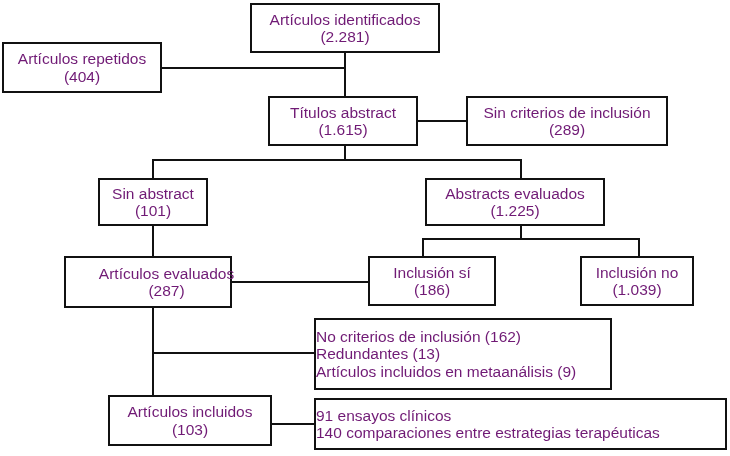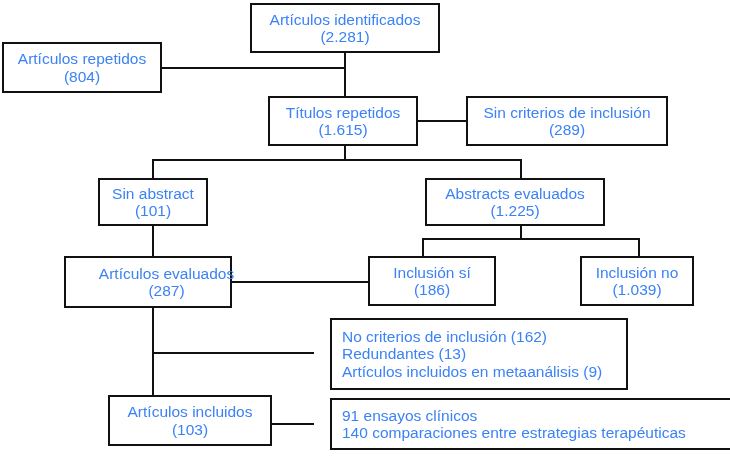"Artículos identificados" .node { color: #3b82f6 -> #701a75 }
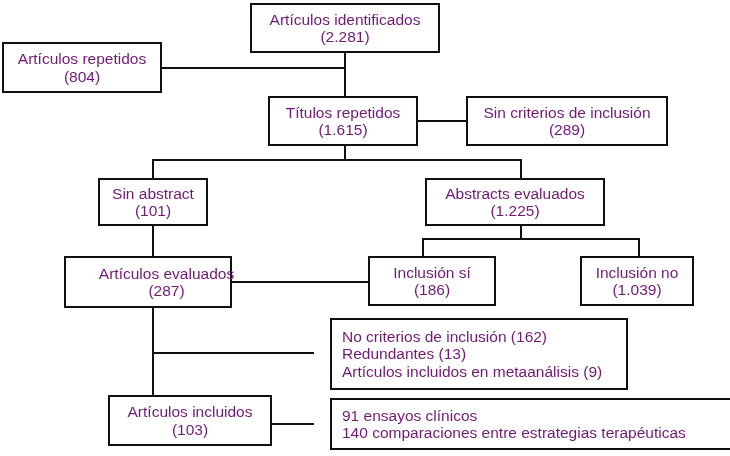"(804)" span.line { text: 804 -> 404 }
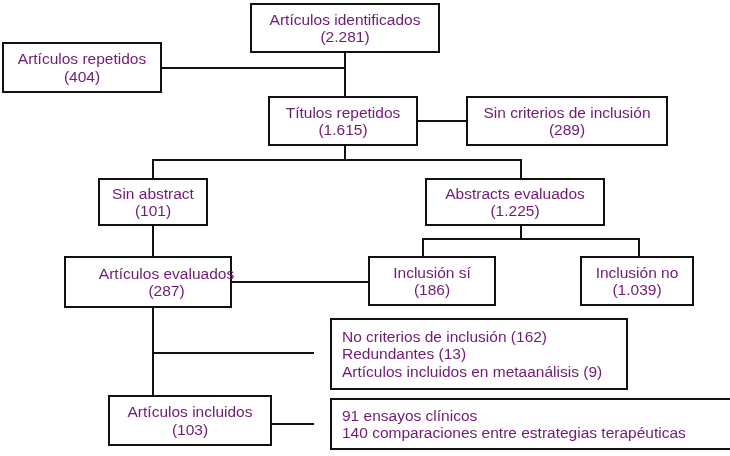"Títulos repetidos" span.line { text: repetidos -> abstract }
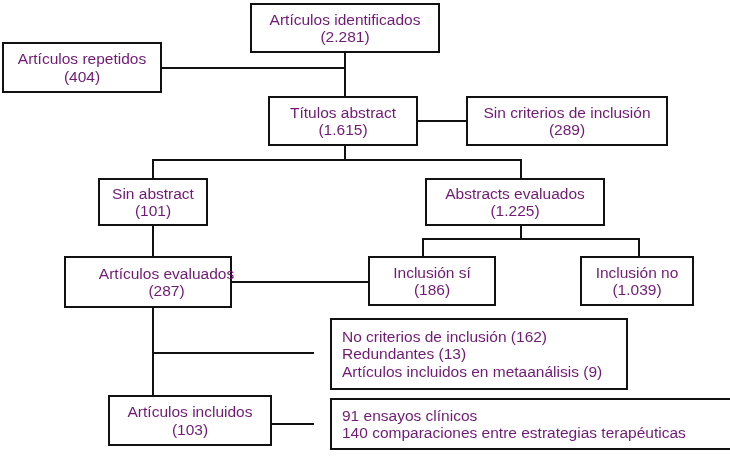"No criterios de inclusión (162)" .node.left { margin-left: 16px -> none; padding-left: 10px -> none }
